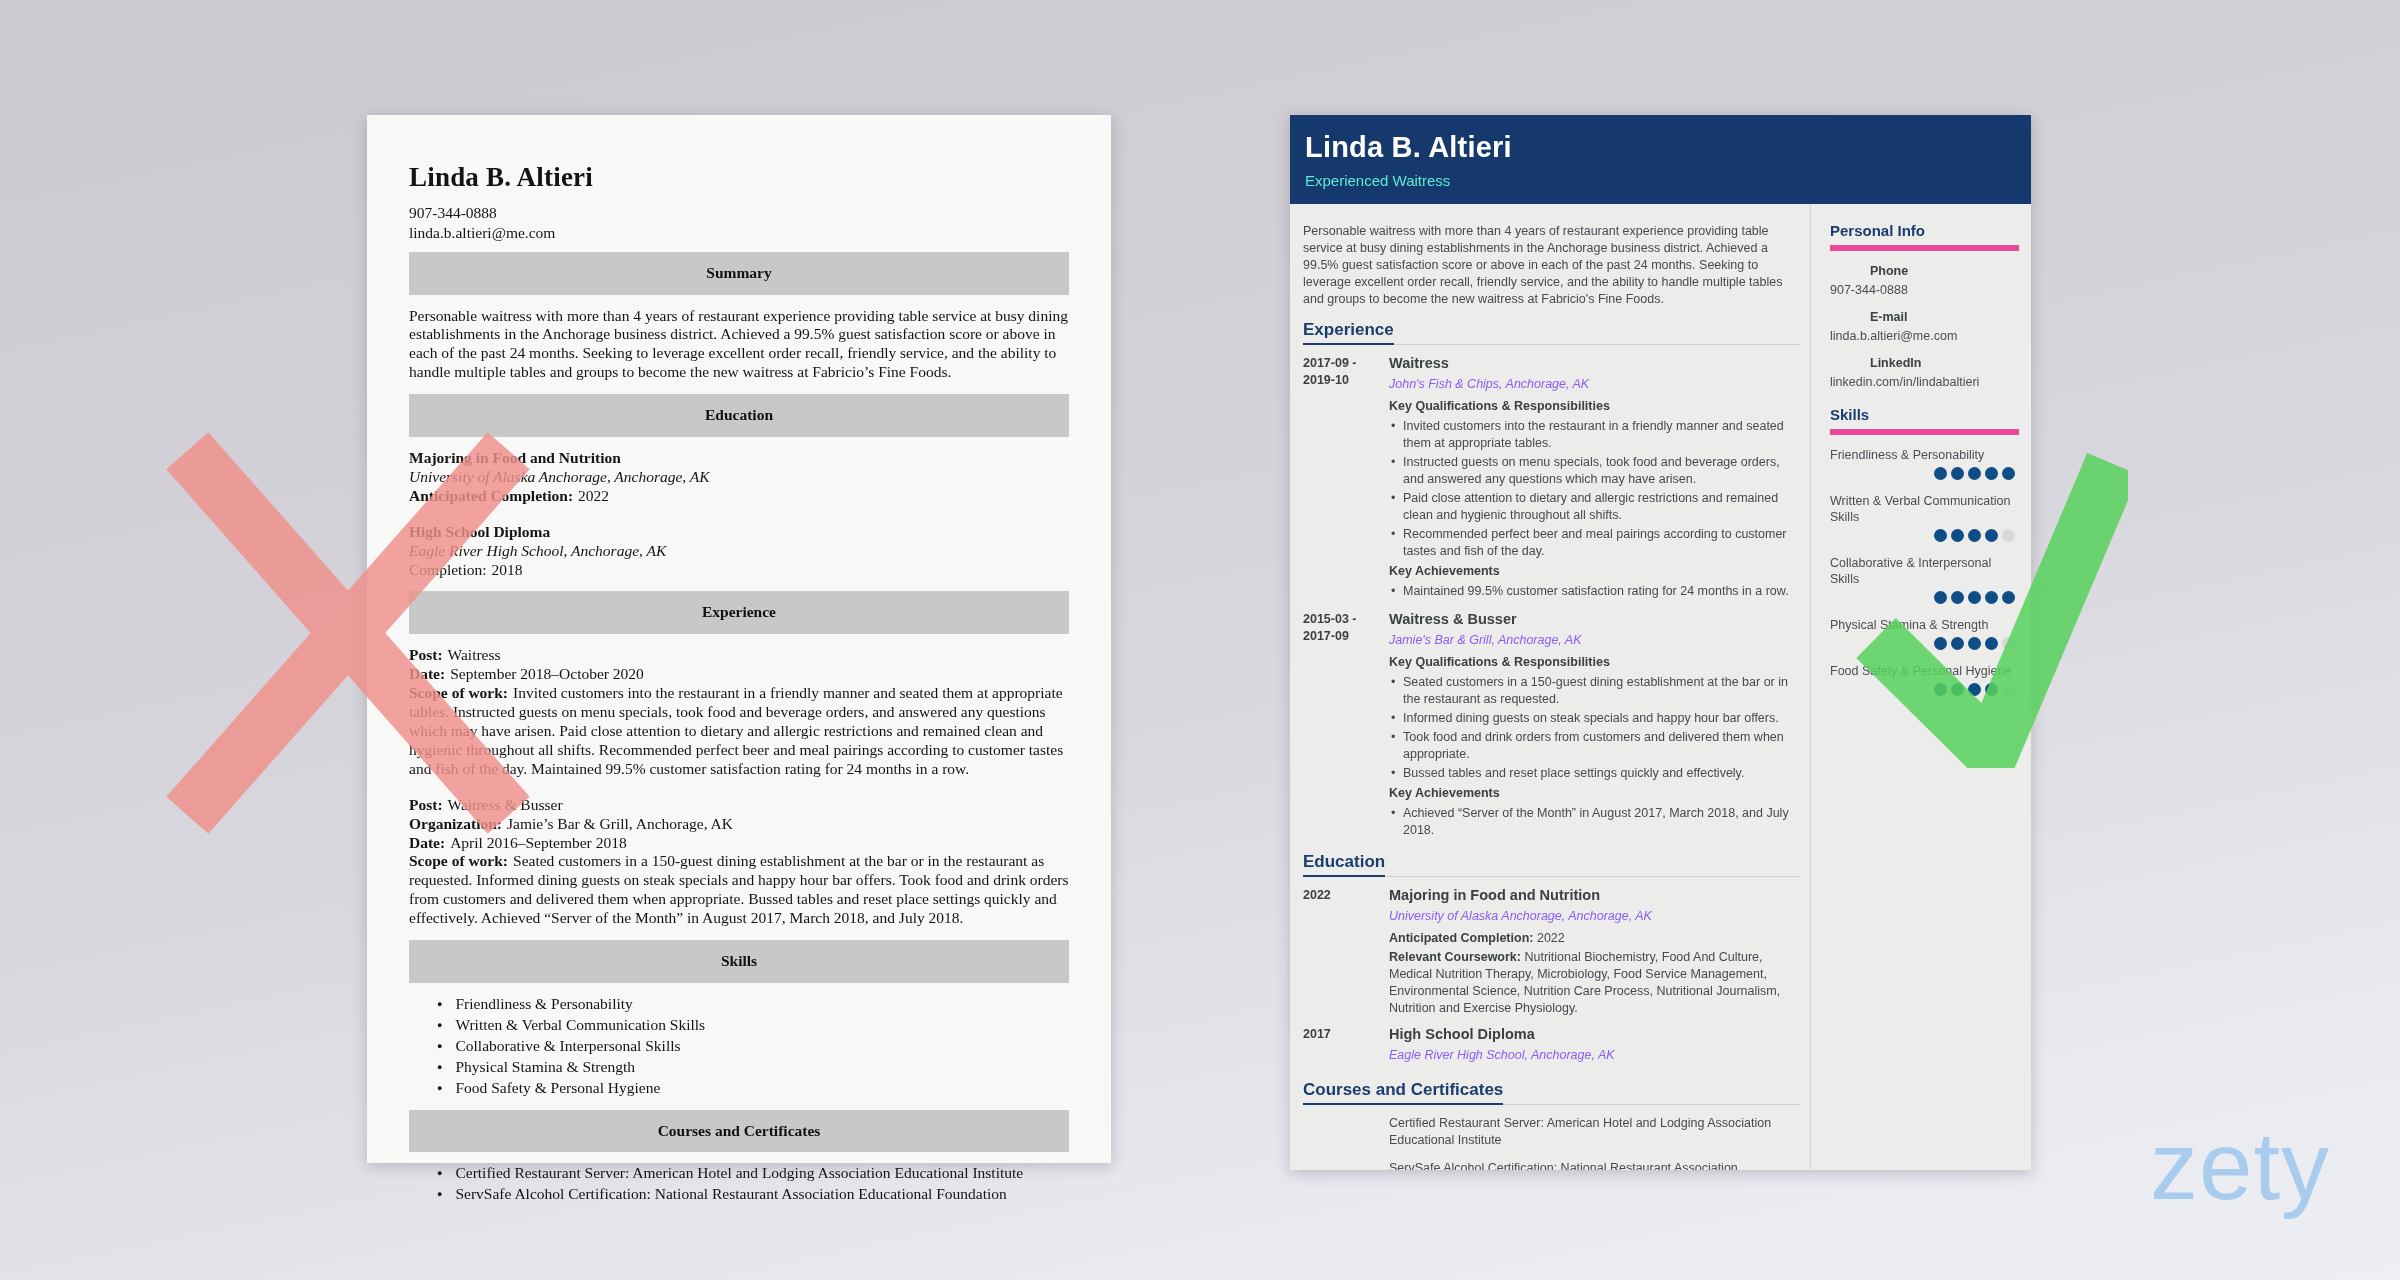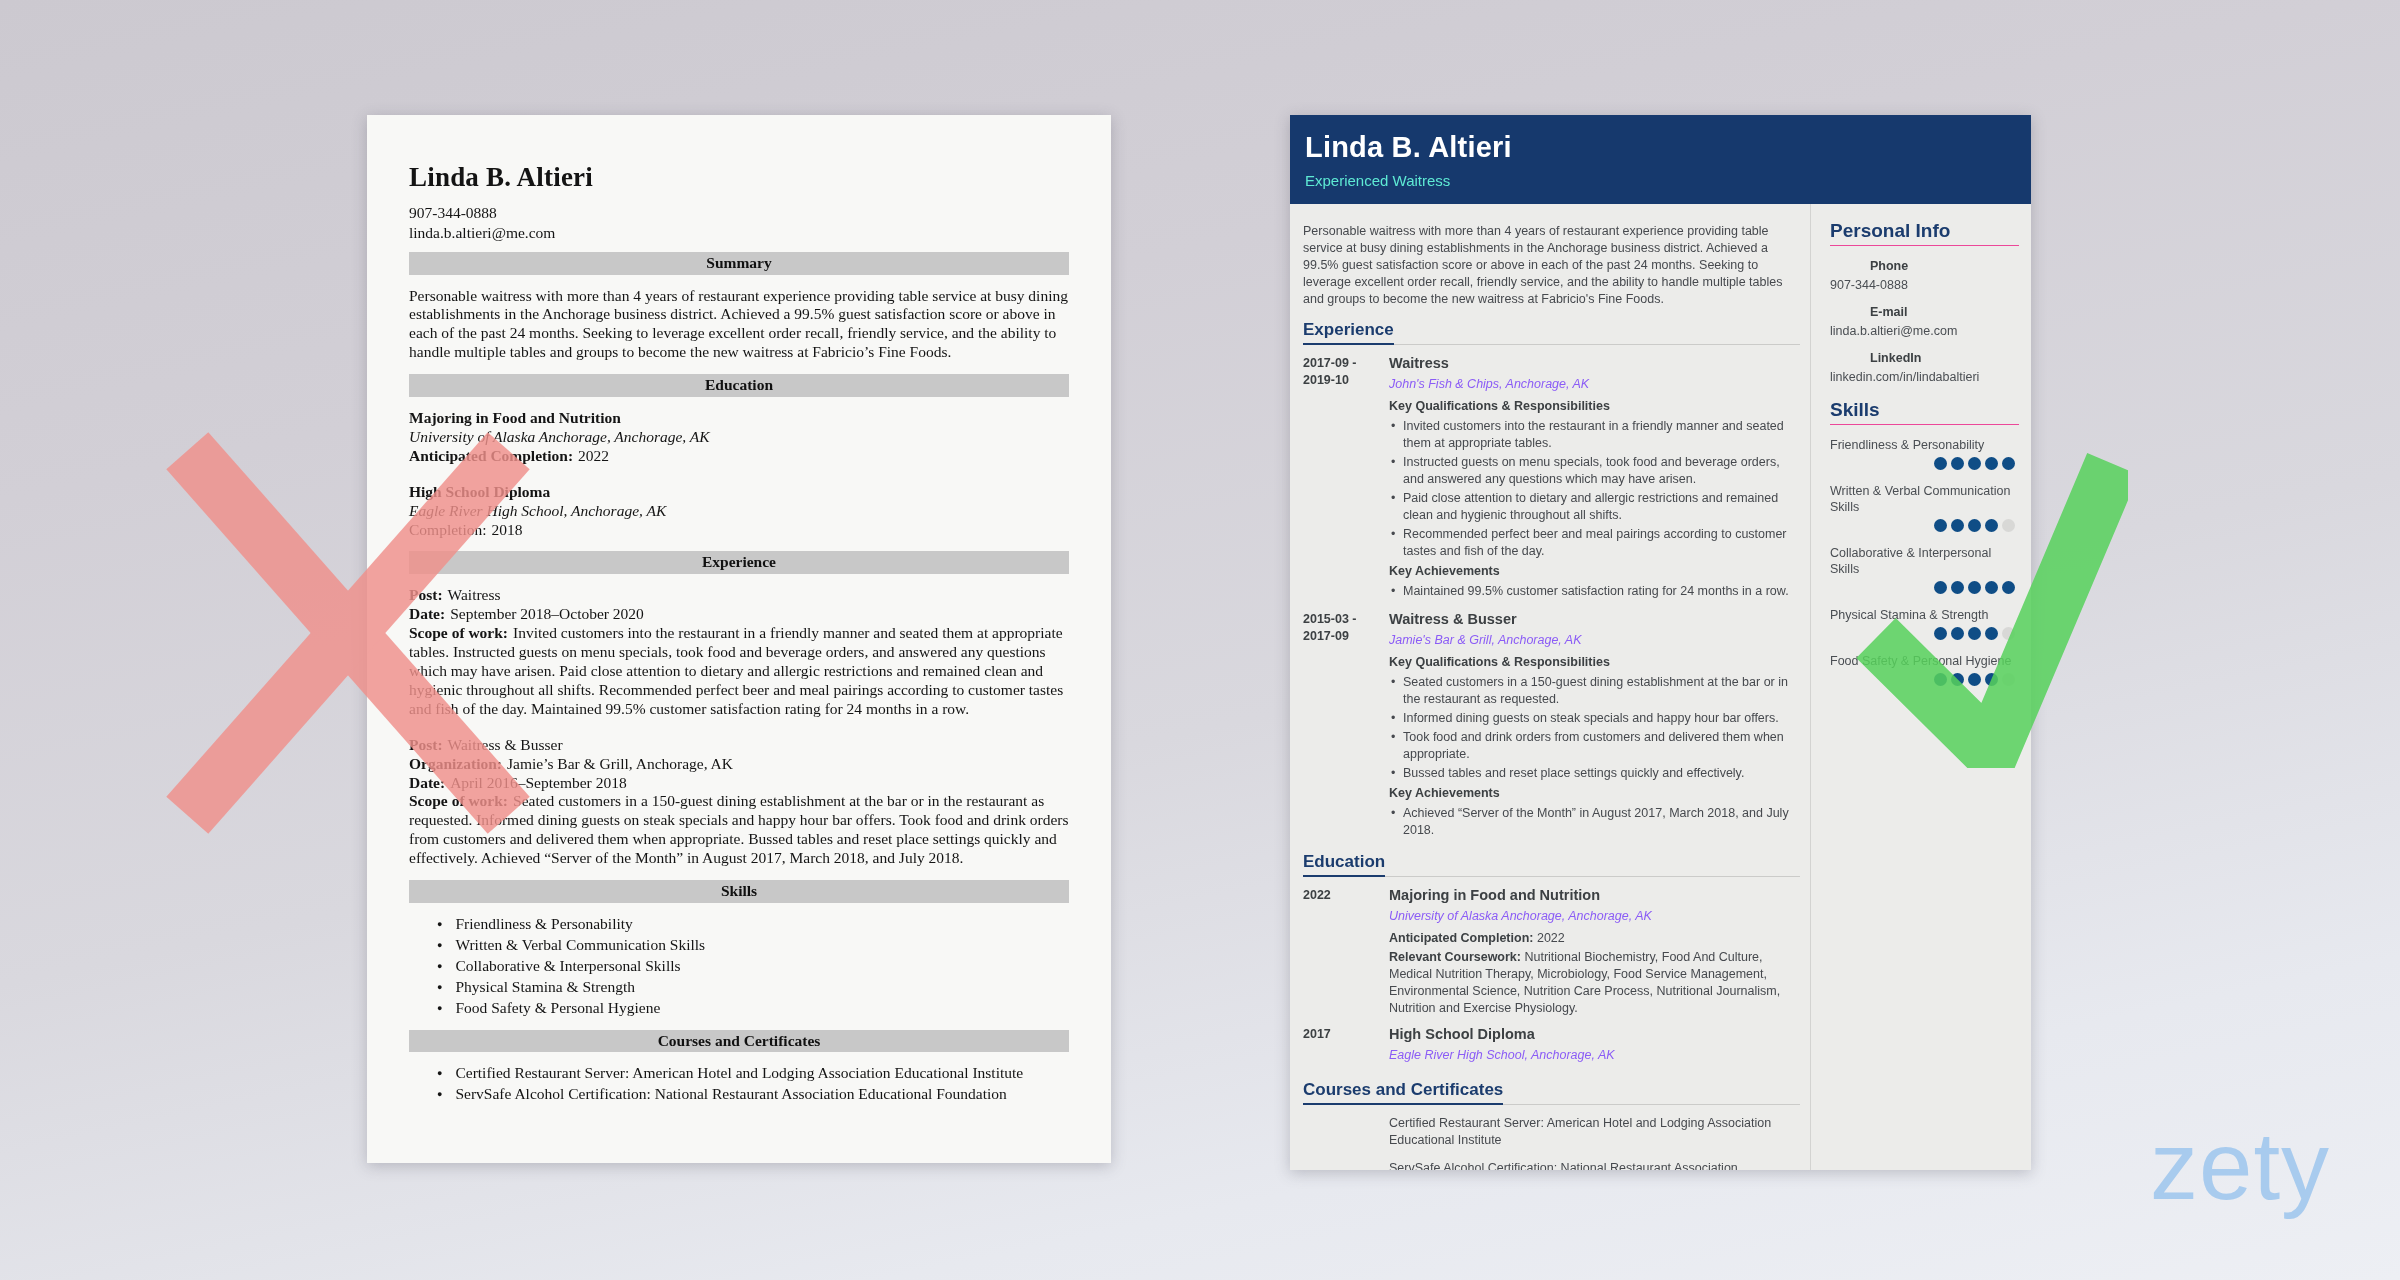"Personal Info" .side-h { border-bottom: 1px solid #ec4899 -> 6px solid #ec4899; font-size: 19px -> 15px }
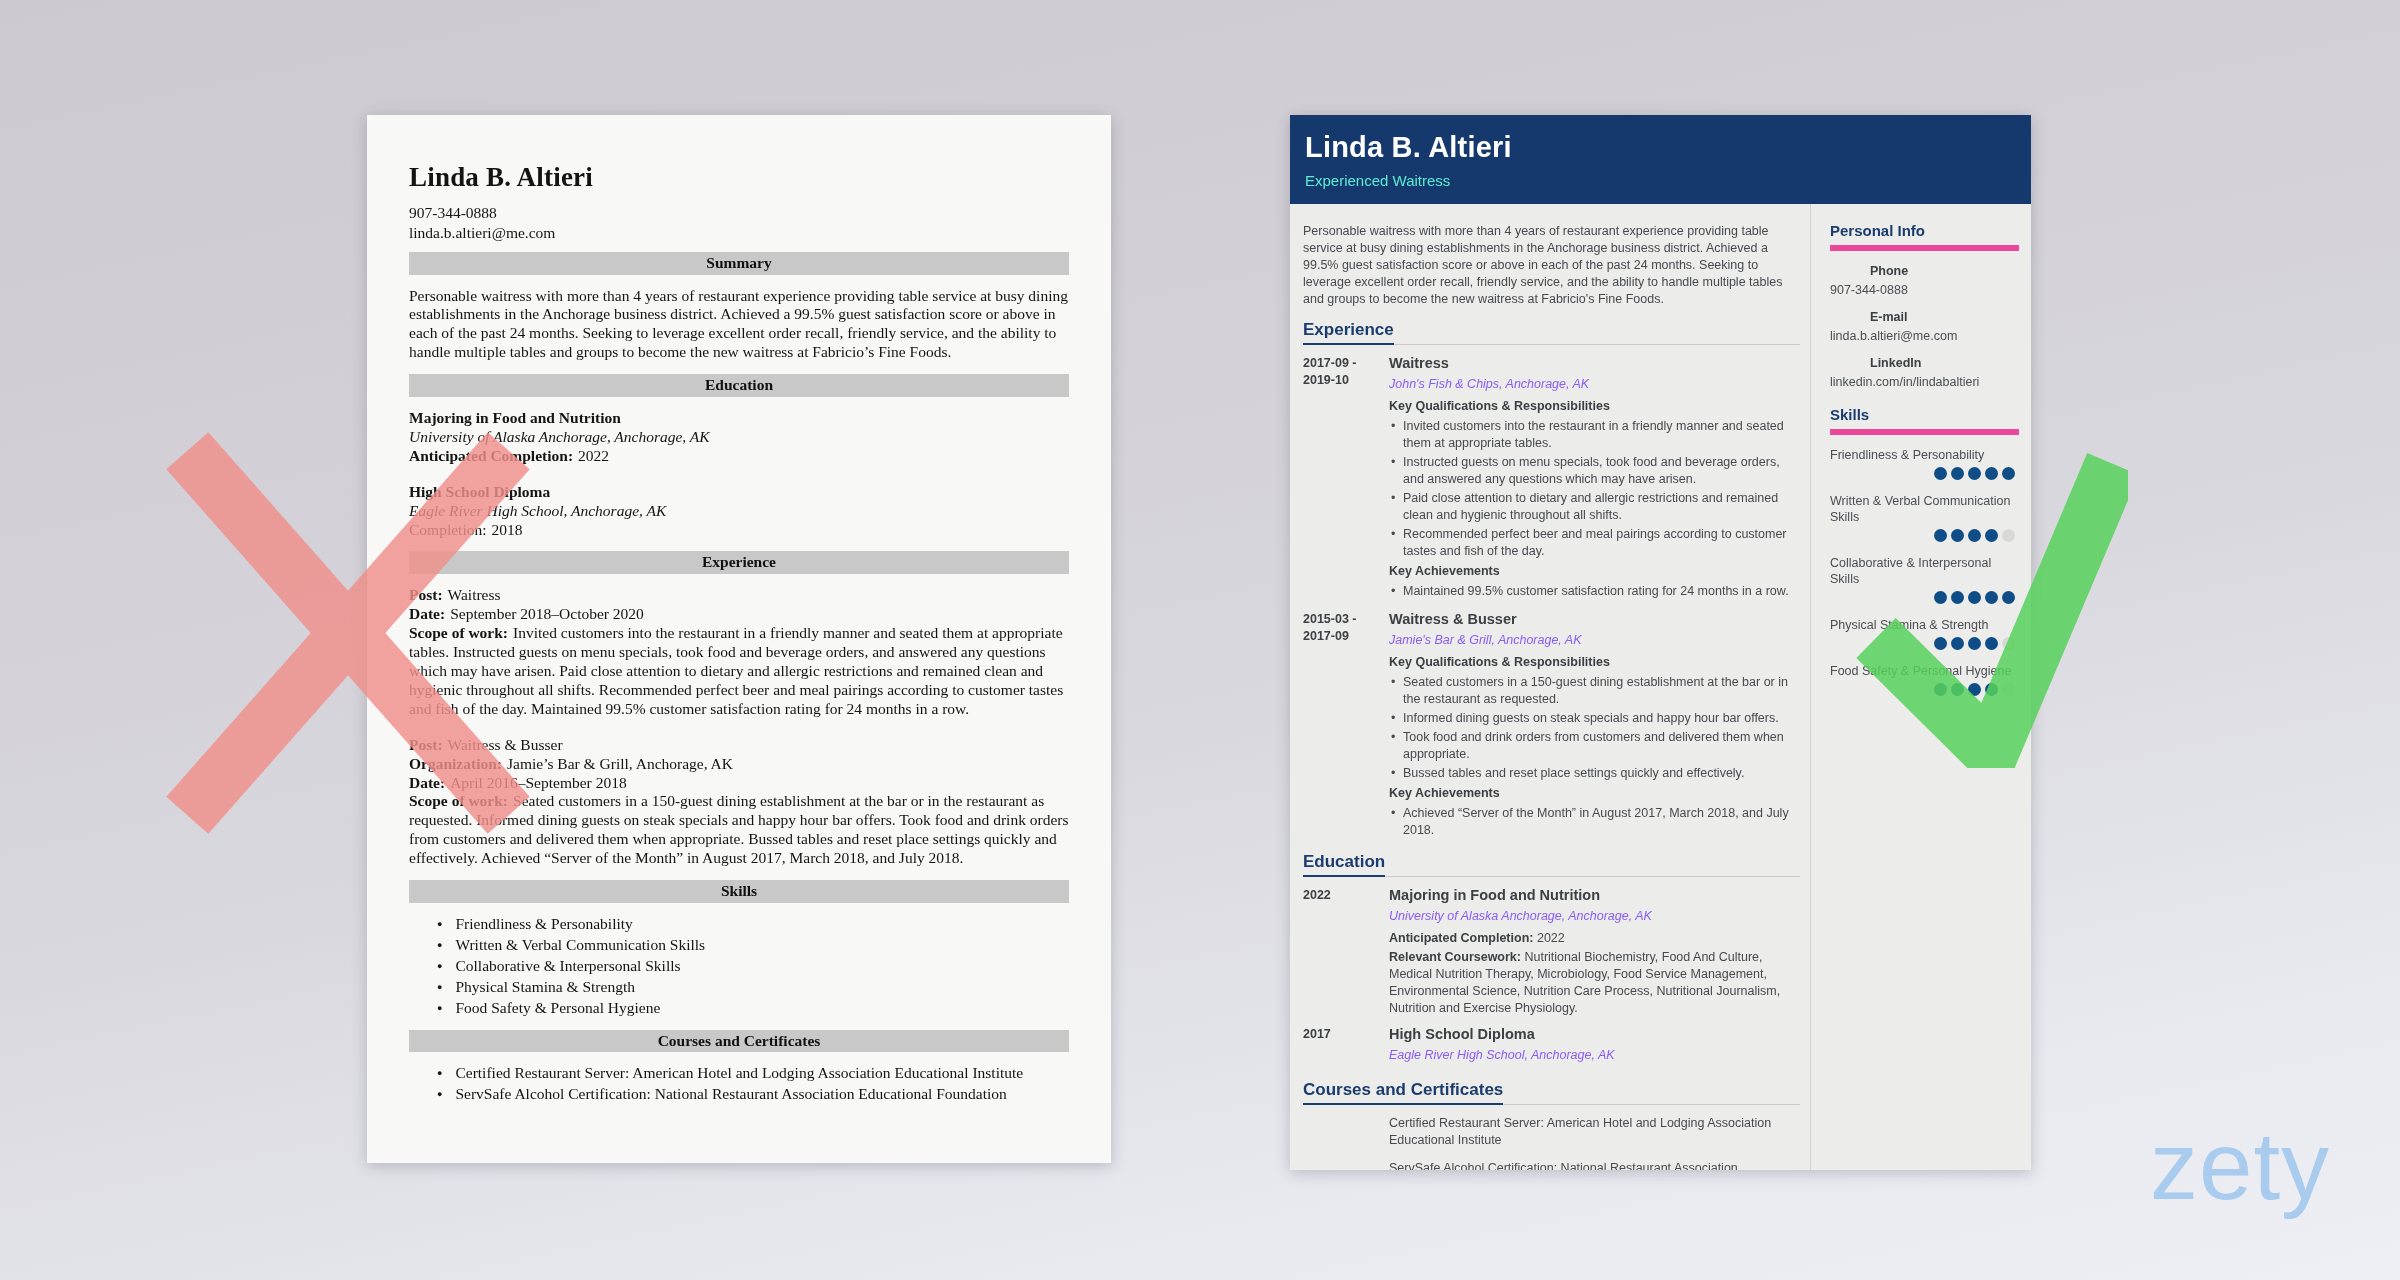"Summary" .bar { padding: 2px 0 -> 12px 0 }
